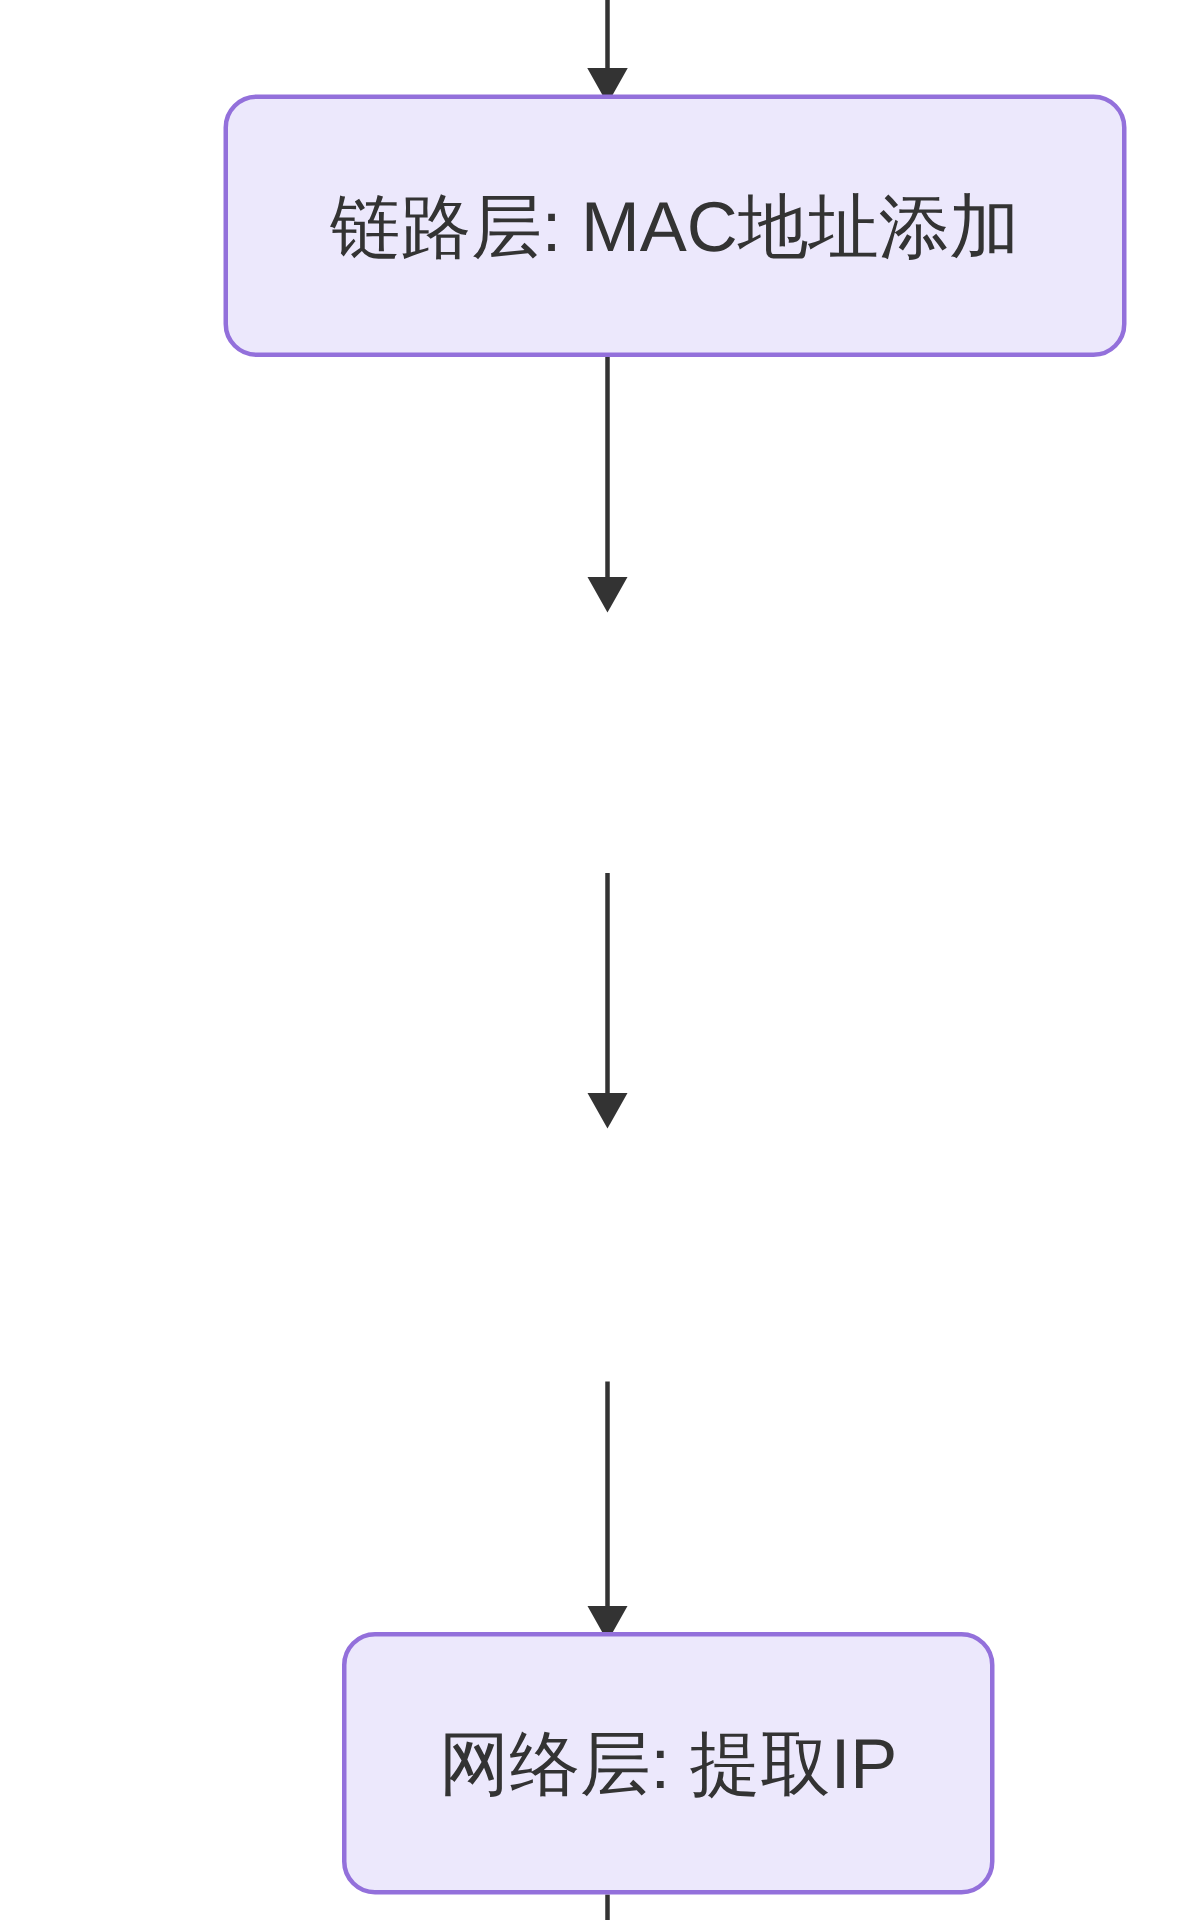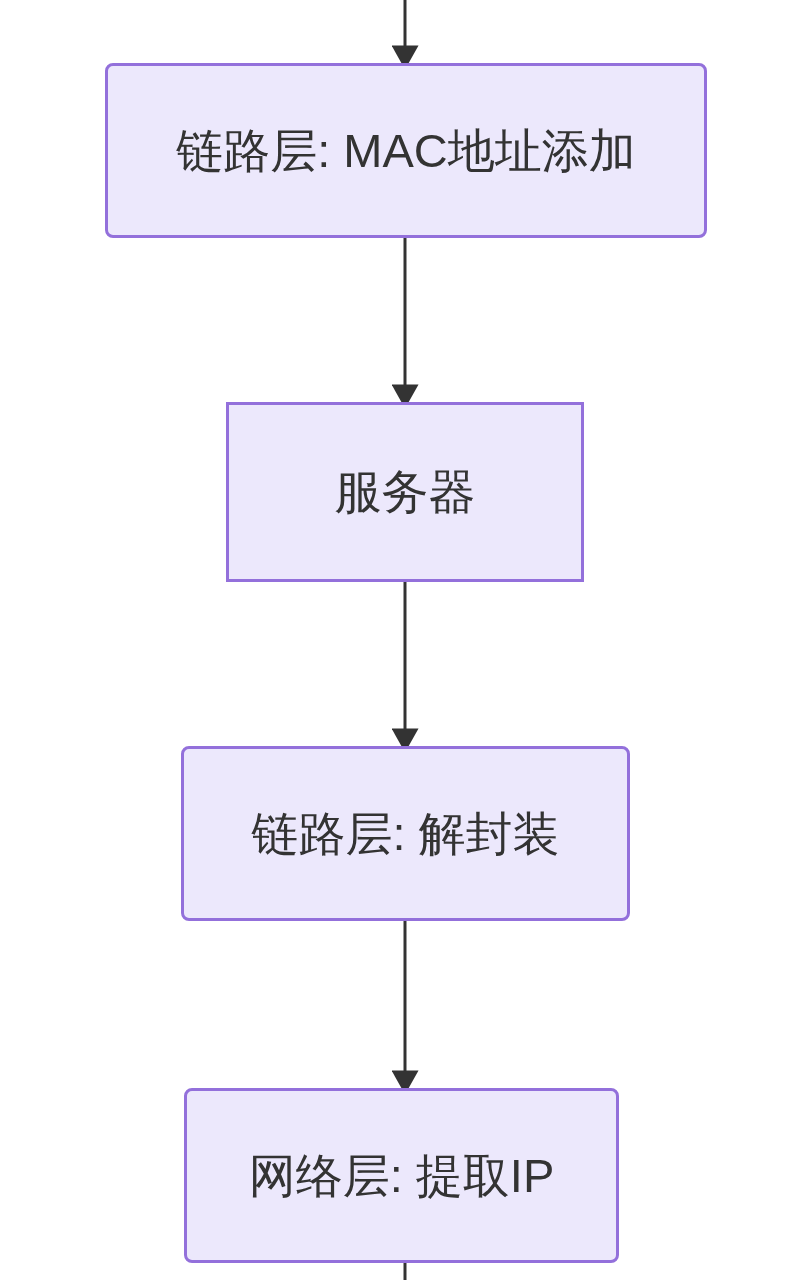"链路层: MAC地址添加" .flow-node.rounded { border-radius: 8px -> 22px; margin-left: none -> 44px }
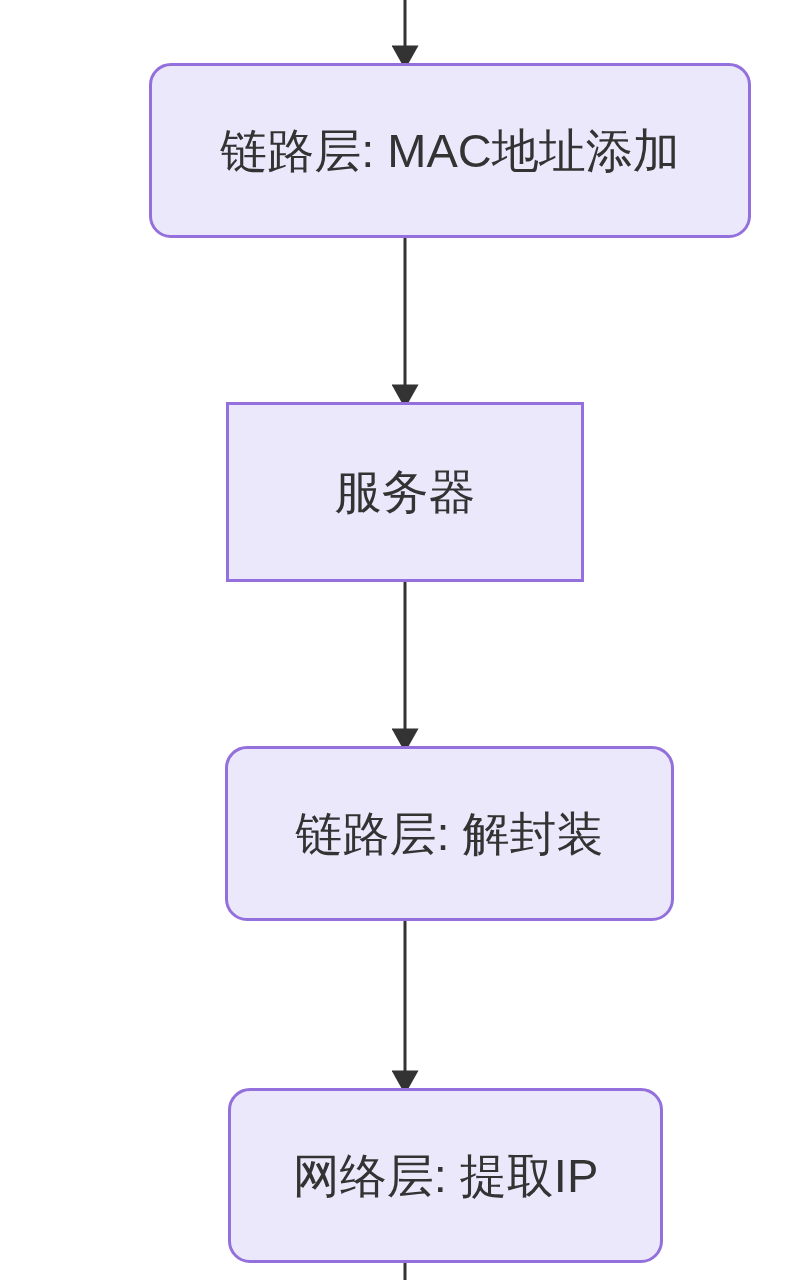"服务器" div.flow-node { html: <div> <span>服务器</span> </div> -> none }
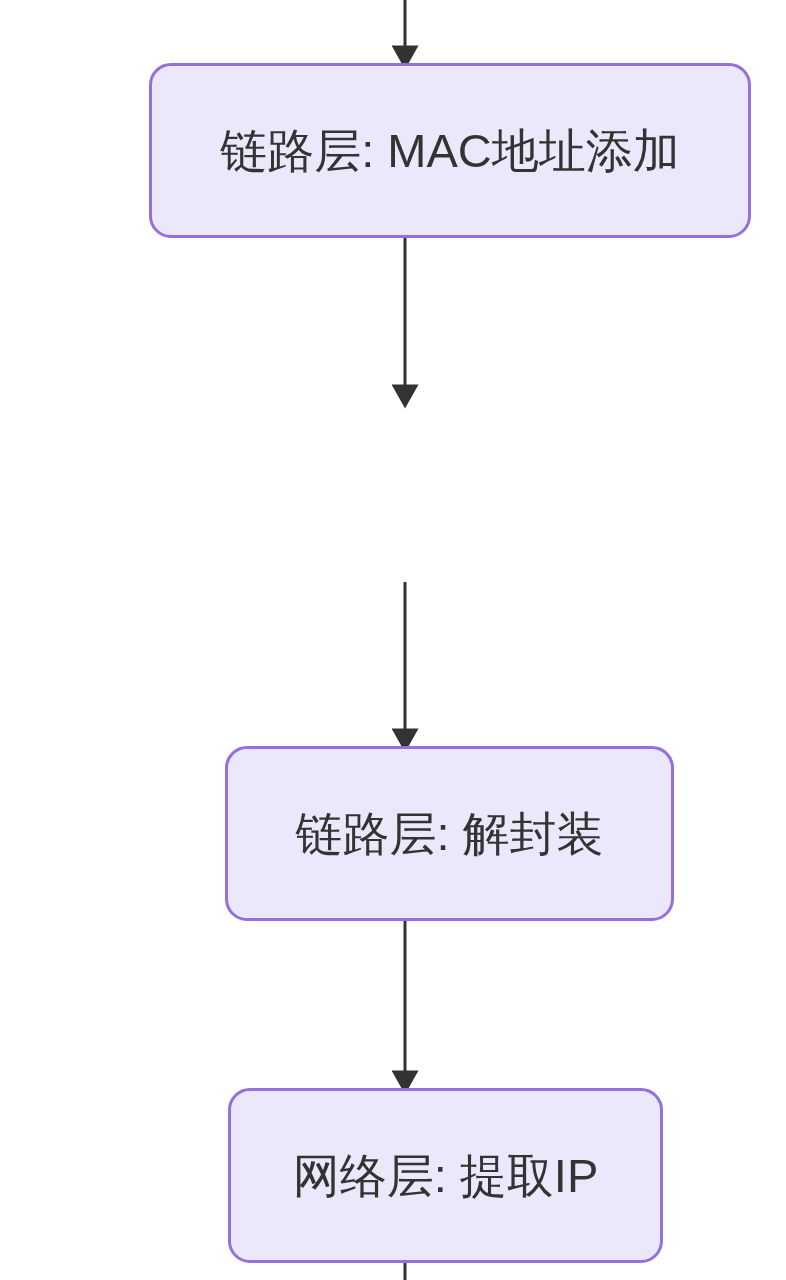"链路层: 解封装" div.flow-node { html: <div> <span>链路层: 解封装</span> </div> -> none }
